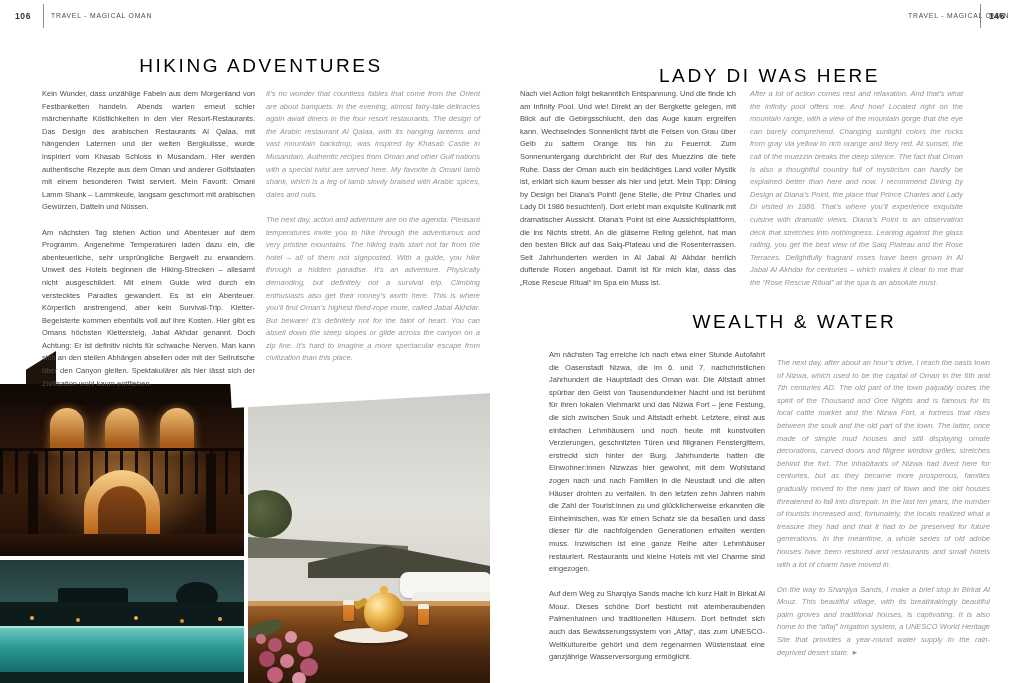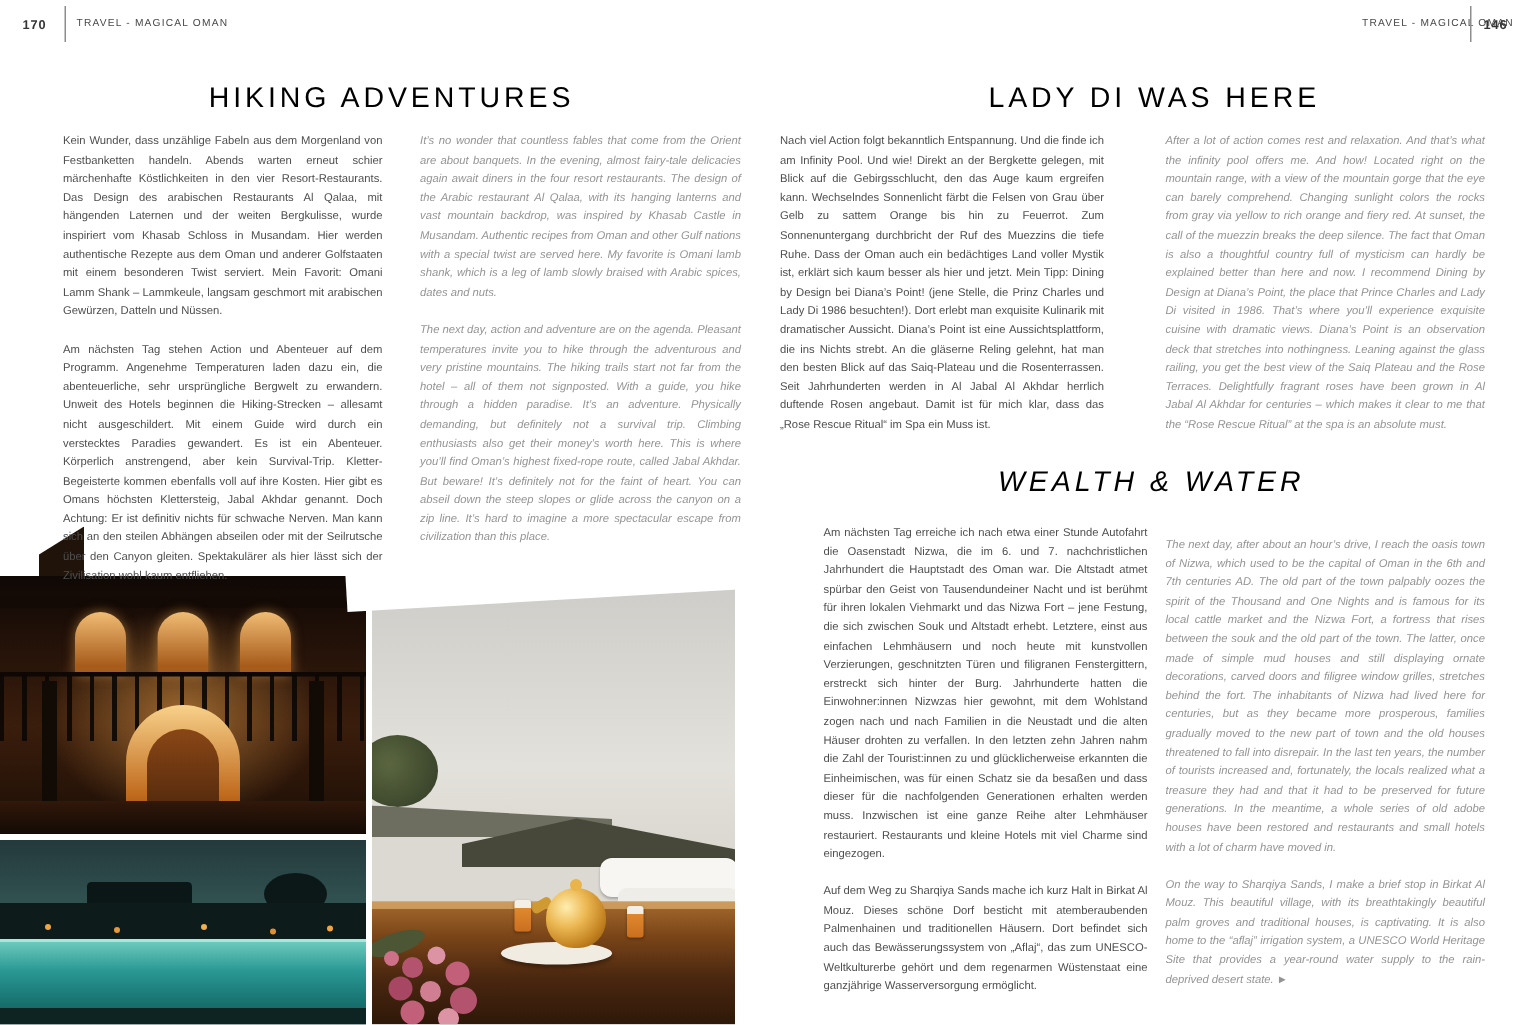"170" div.folio { text: 170 -> 106 }
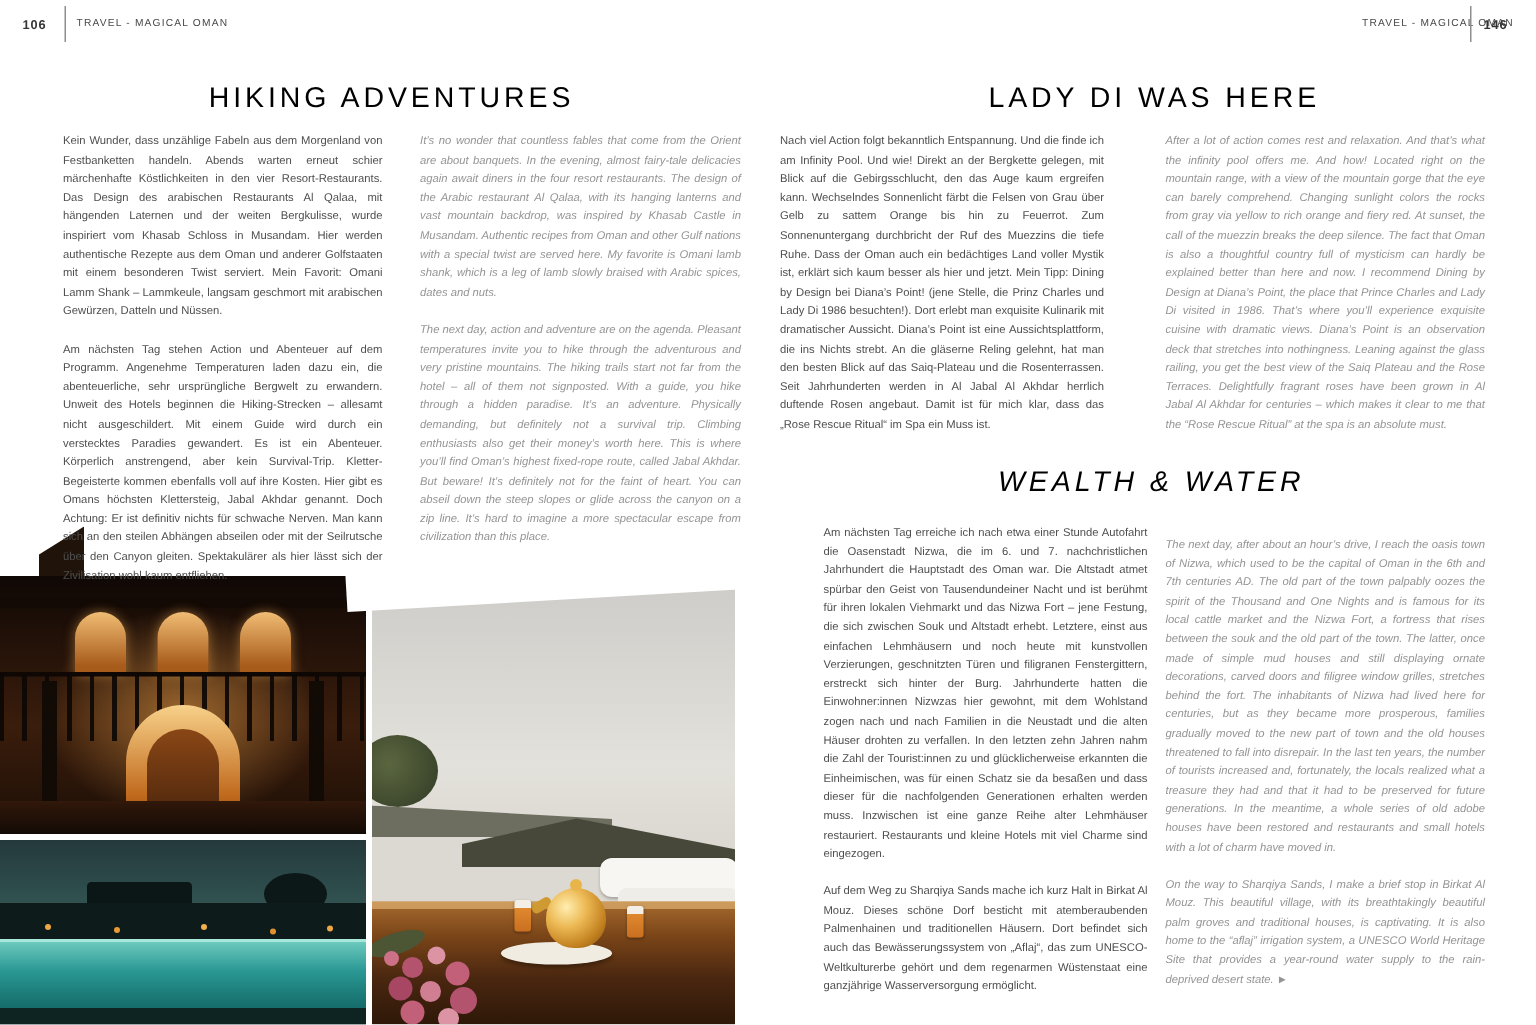"LADY DI WAS HERE" h1.title { top: 55px -> 65px }
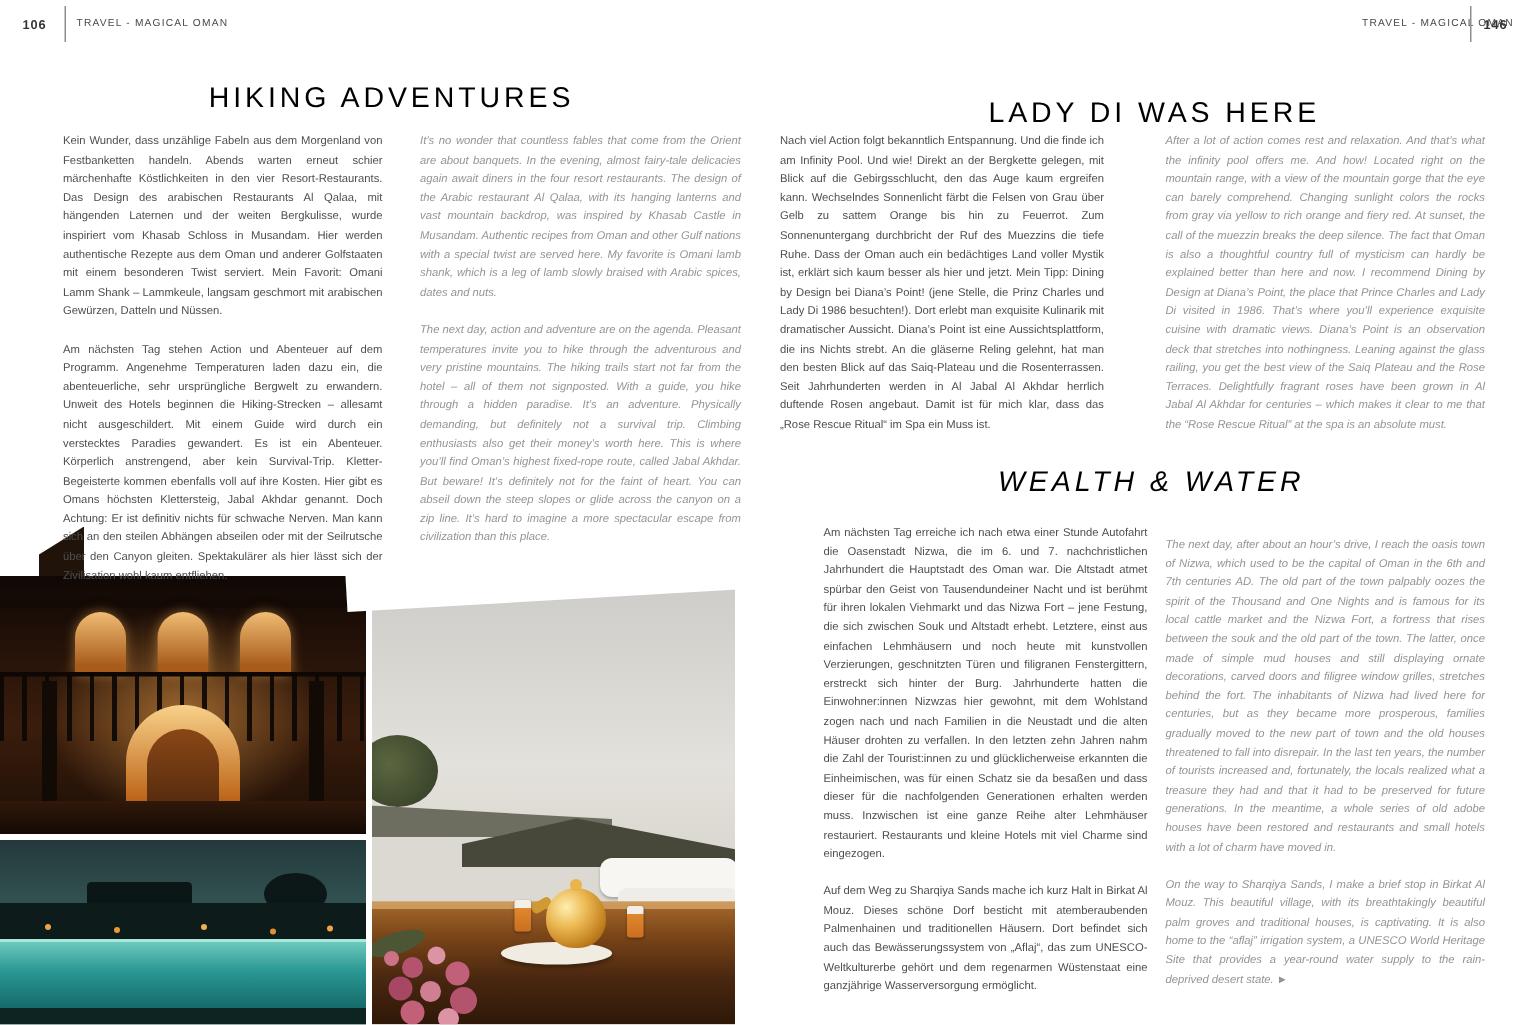"It’s no wonder that countless" div.col { left: 280px -> 266px }
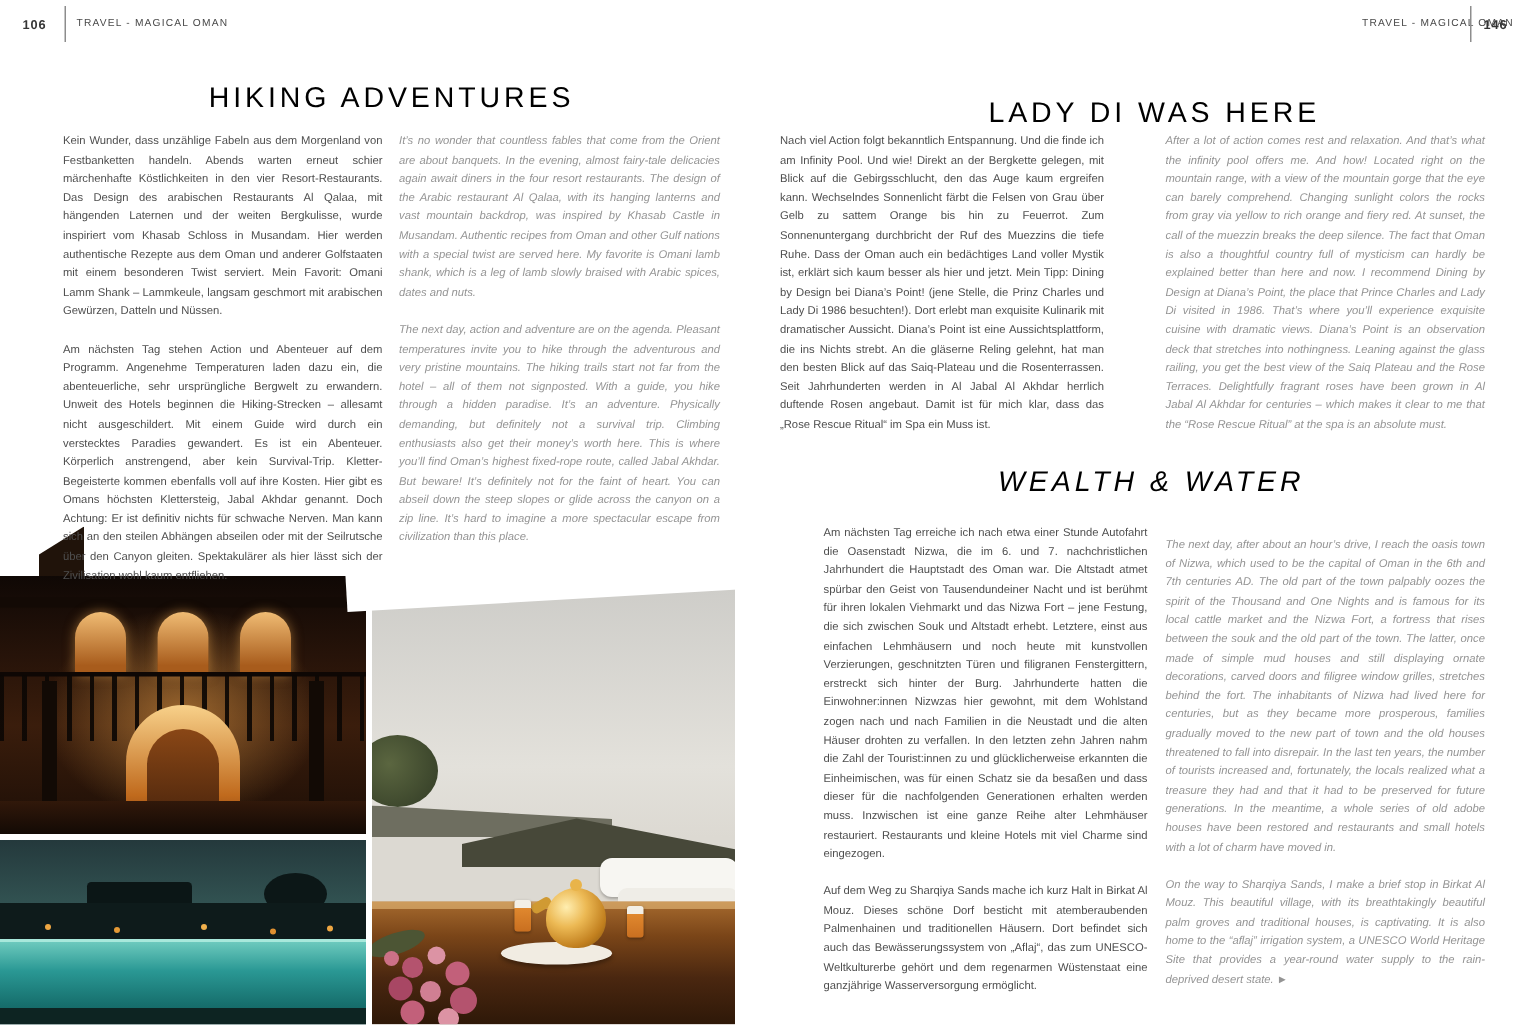"After a lot of action" div.col { left: 777px -> 750px }
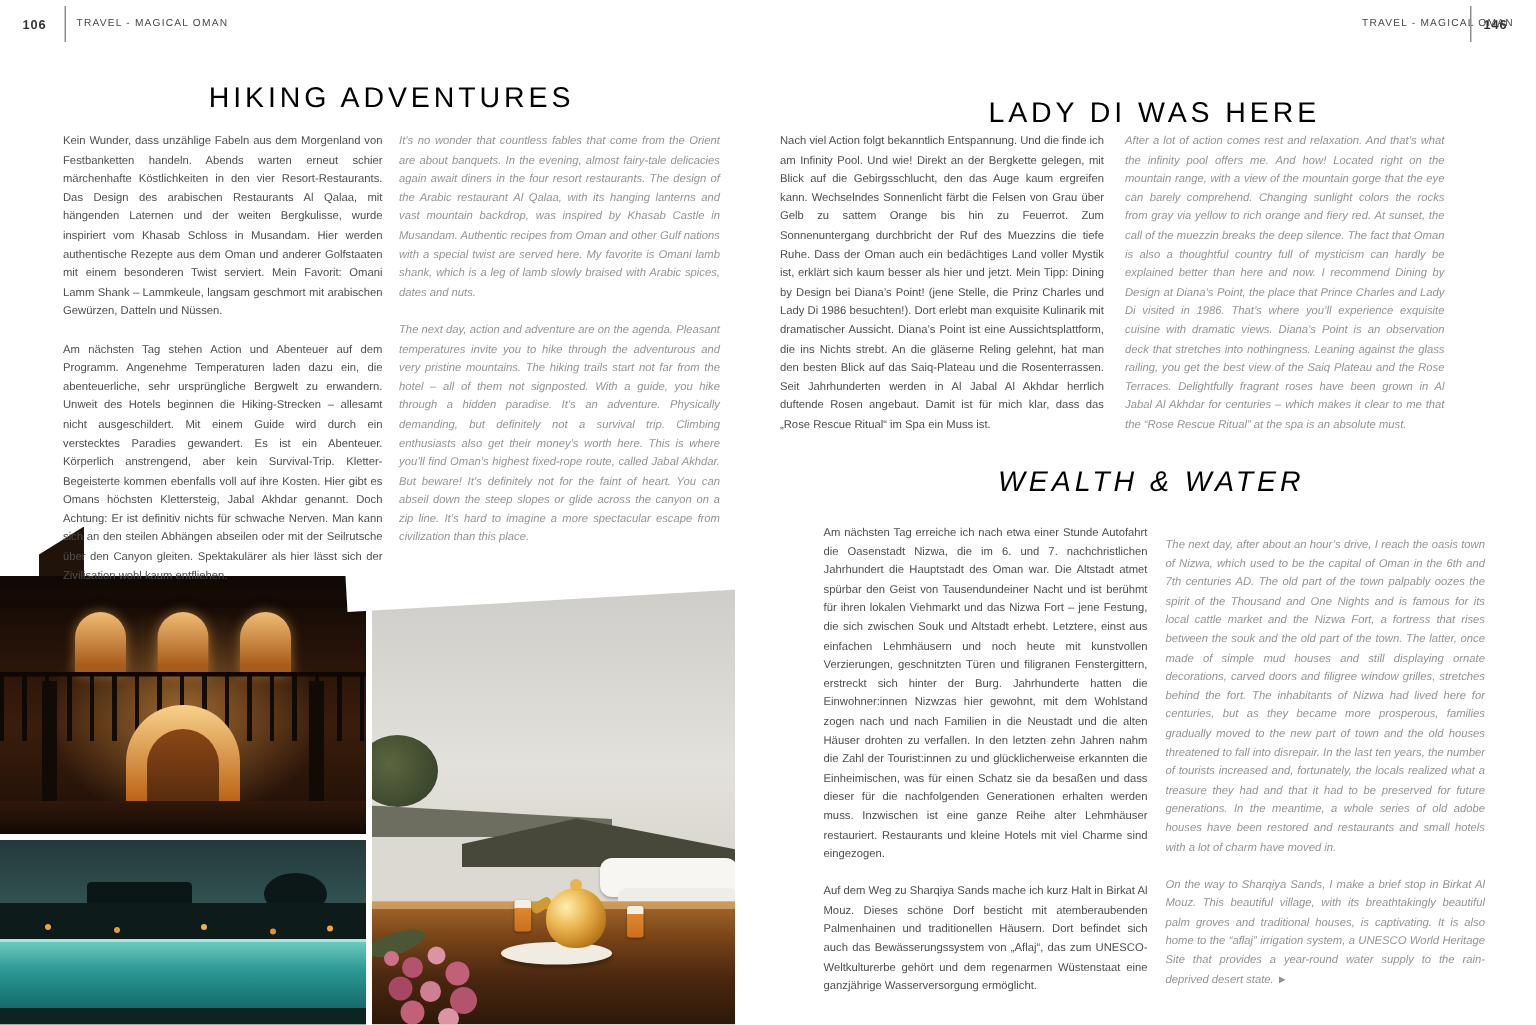"WEALTH & WATER" h1.title { font-style: italic -> none; left: 547px -> 574px }
